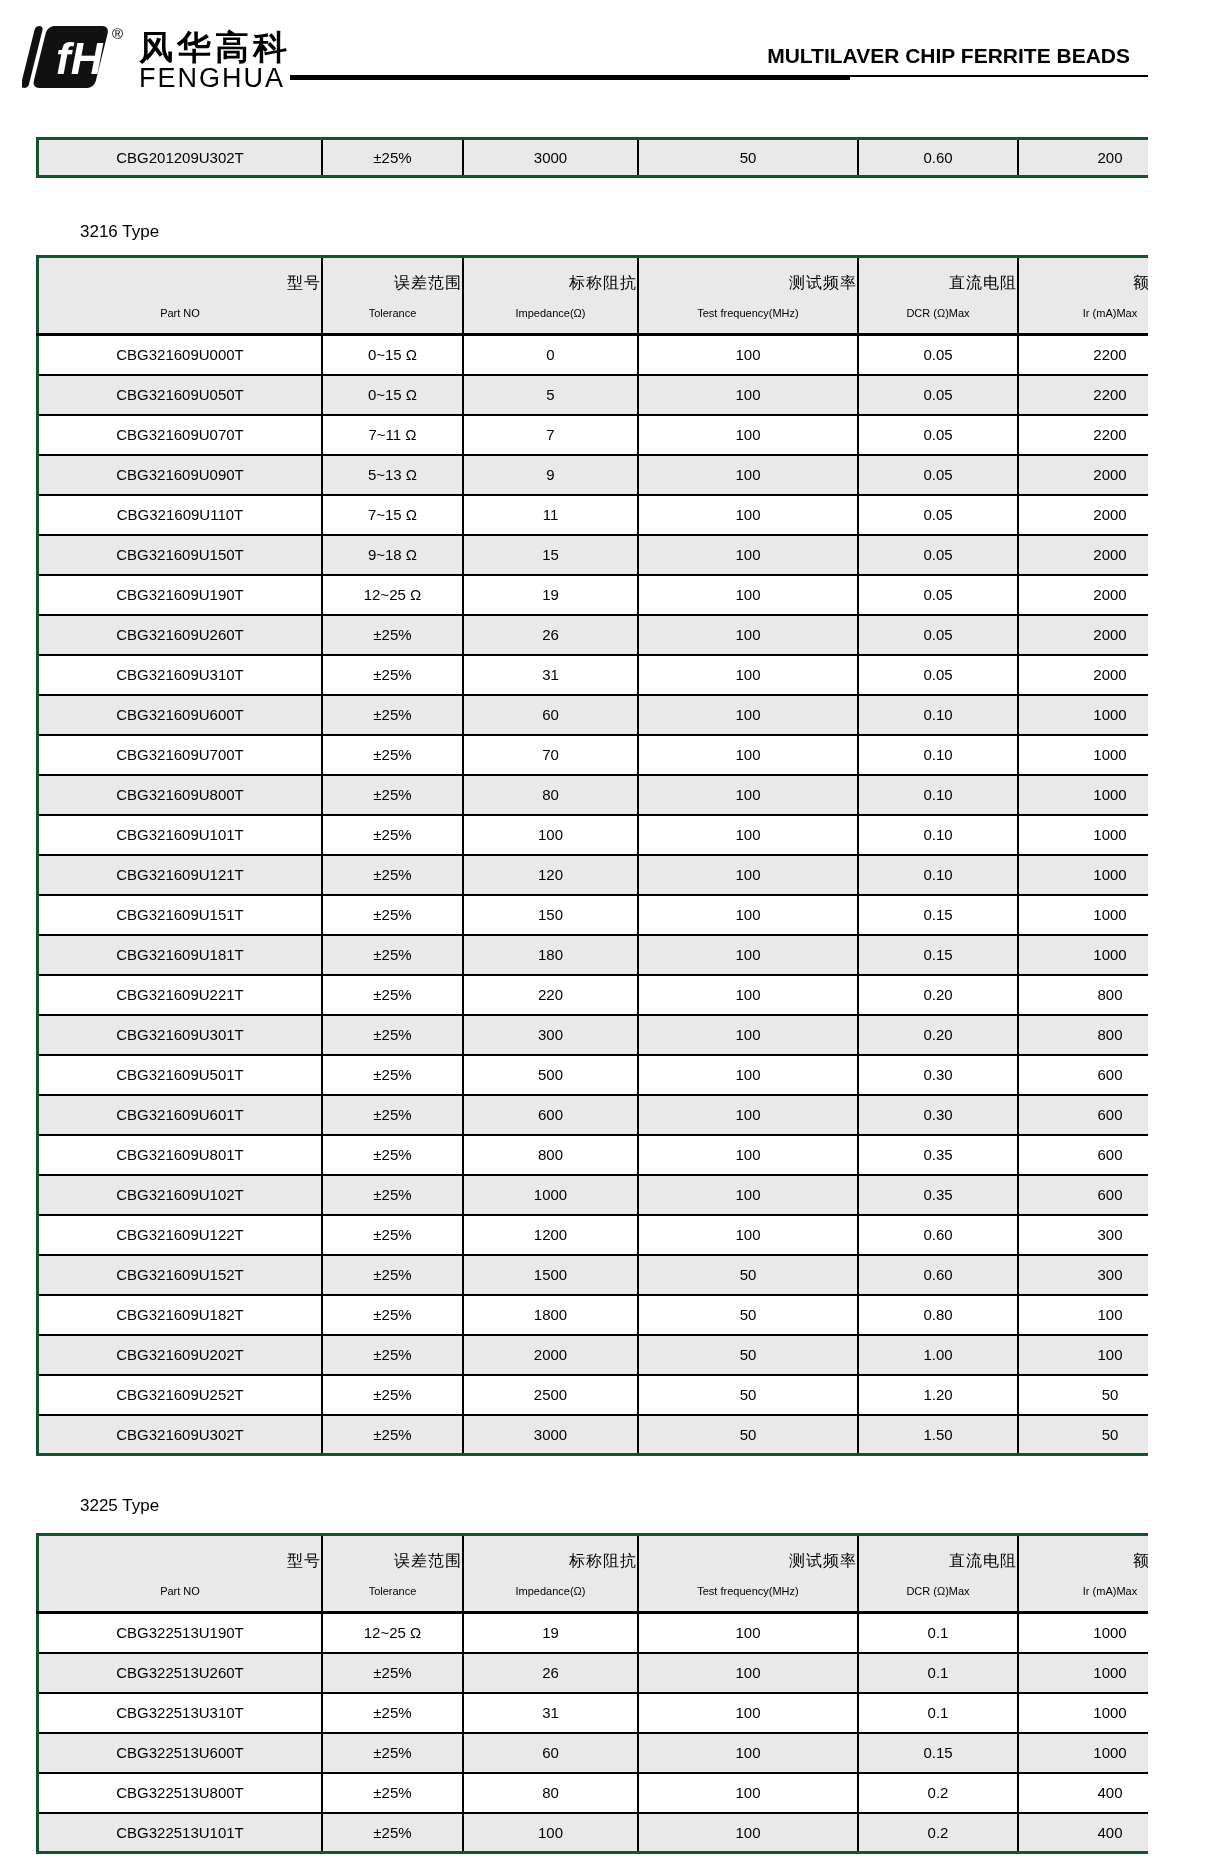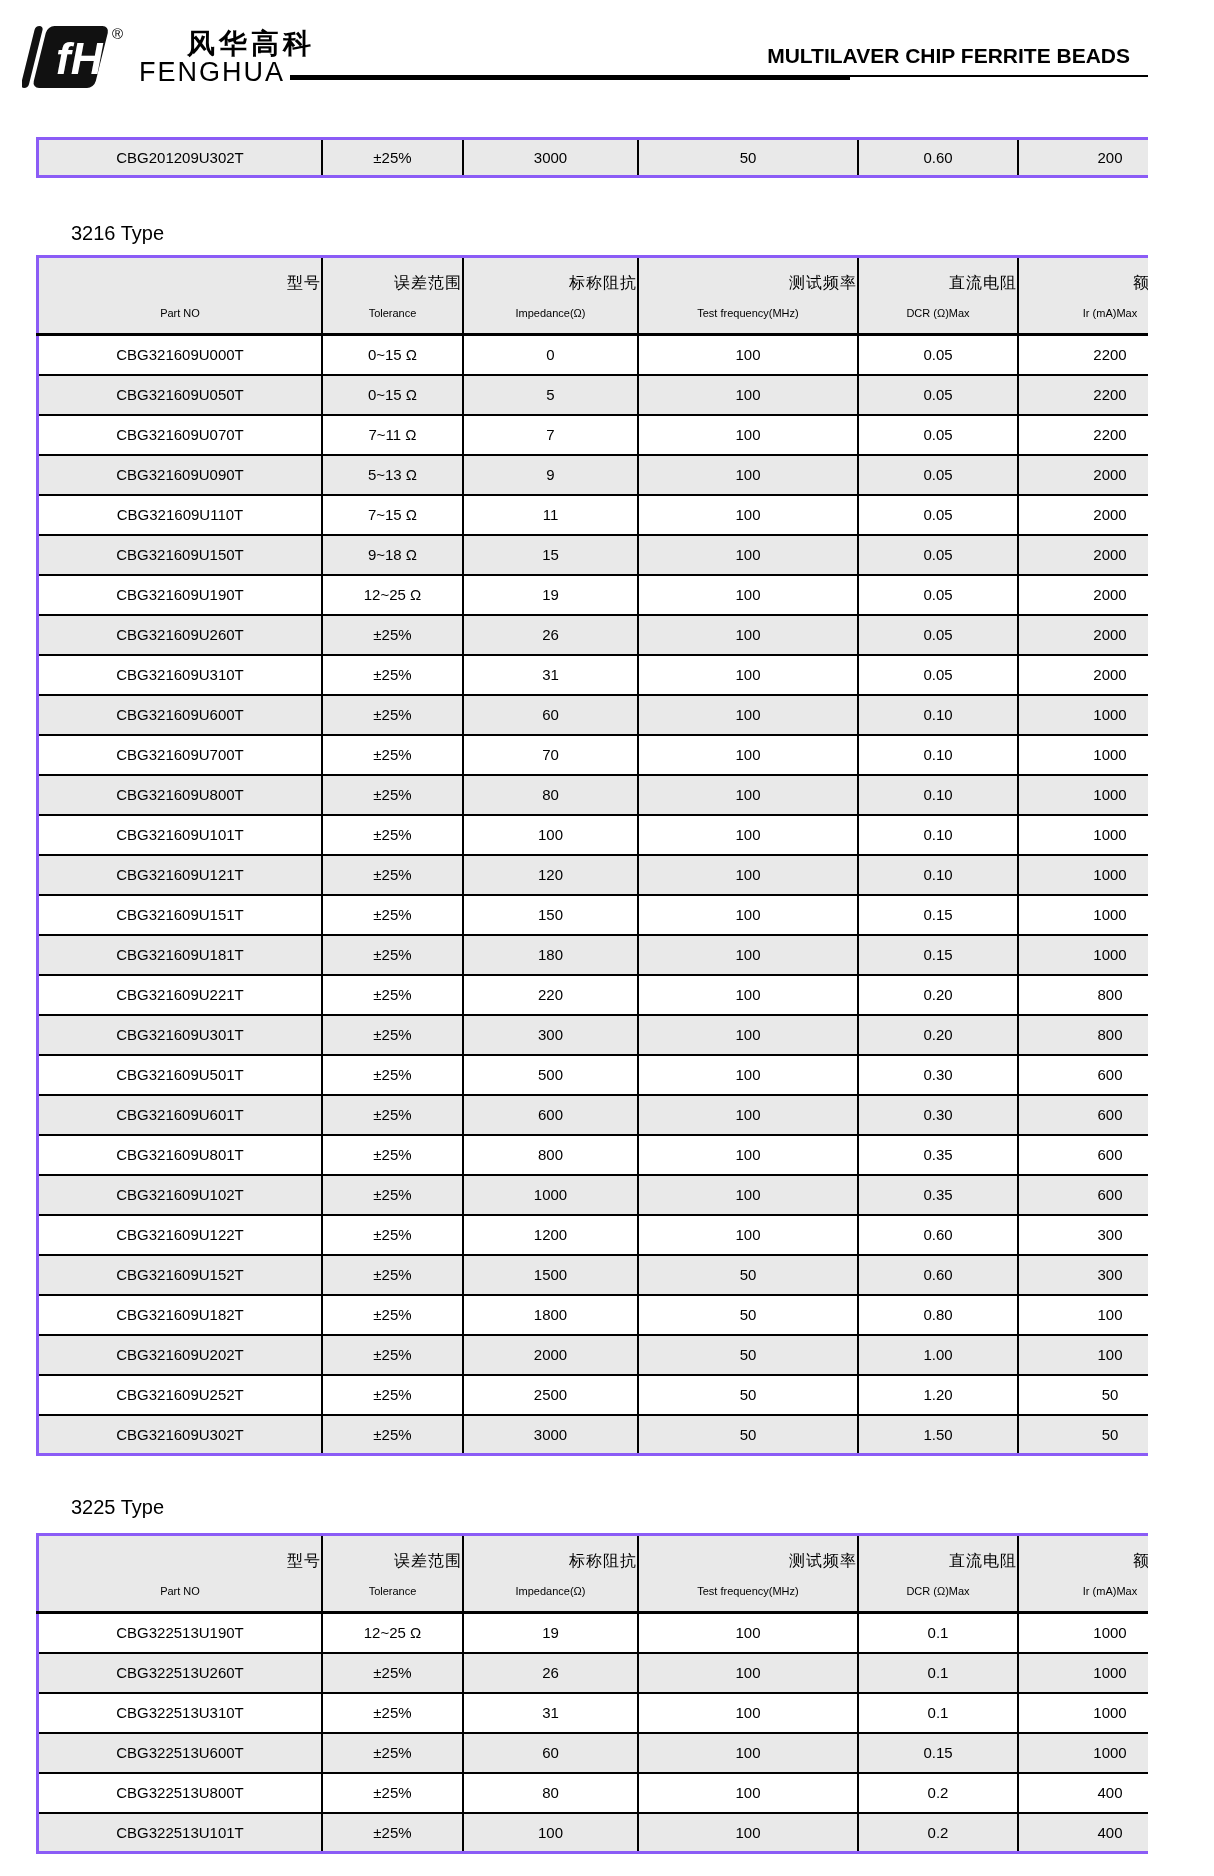"风华高科" .brand-cn { font-size: 28px -> 34px; margin-left: 48px -> none }
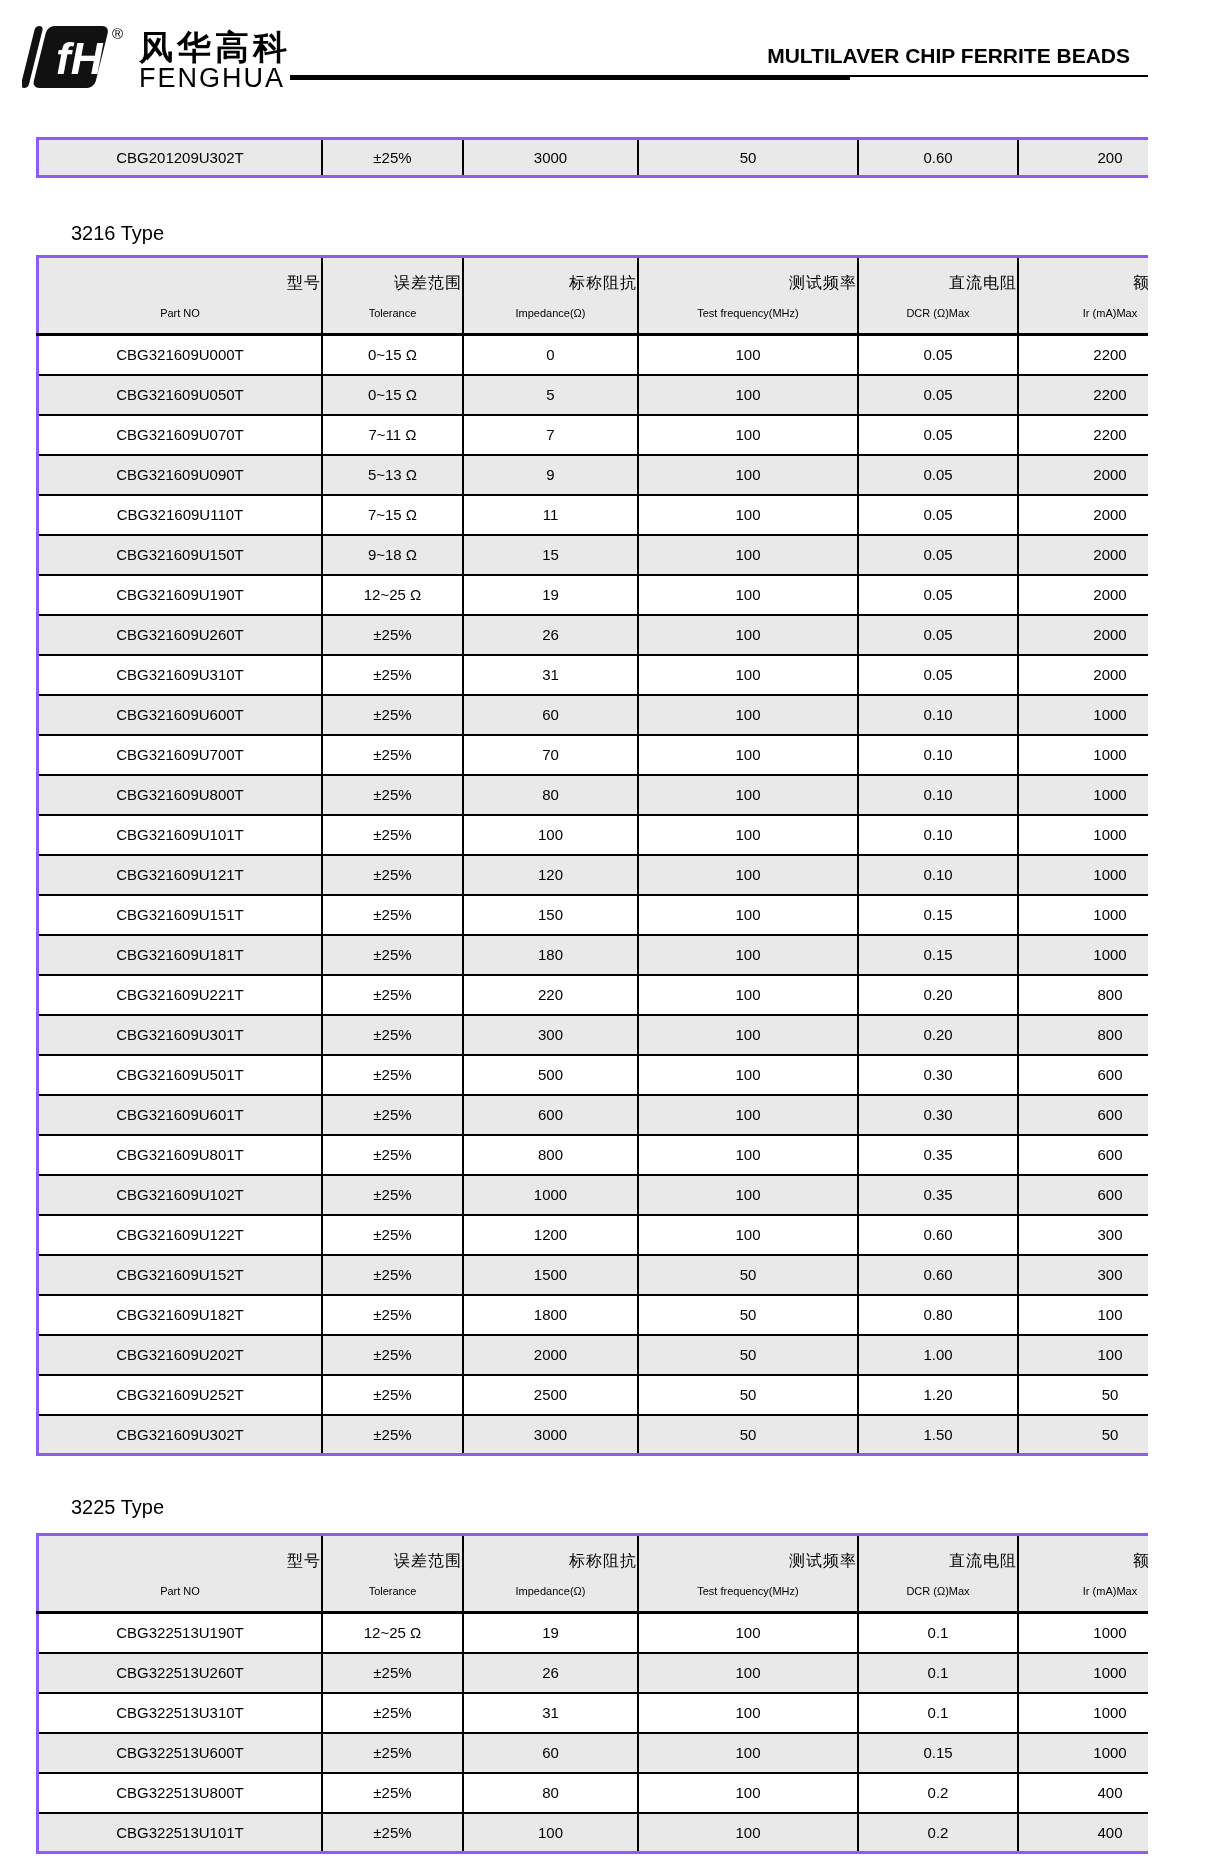"CBG201209U302T" .data-table { border: 3px solid #8b5cf6 -> 3px solid #14532d }
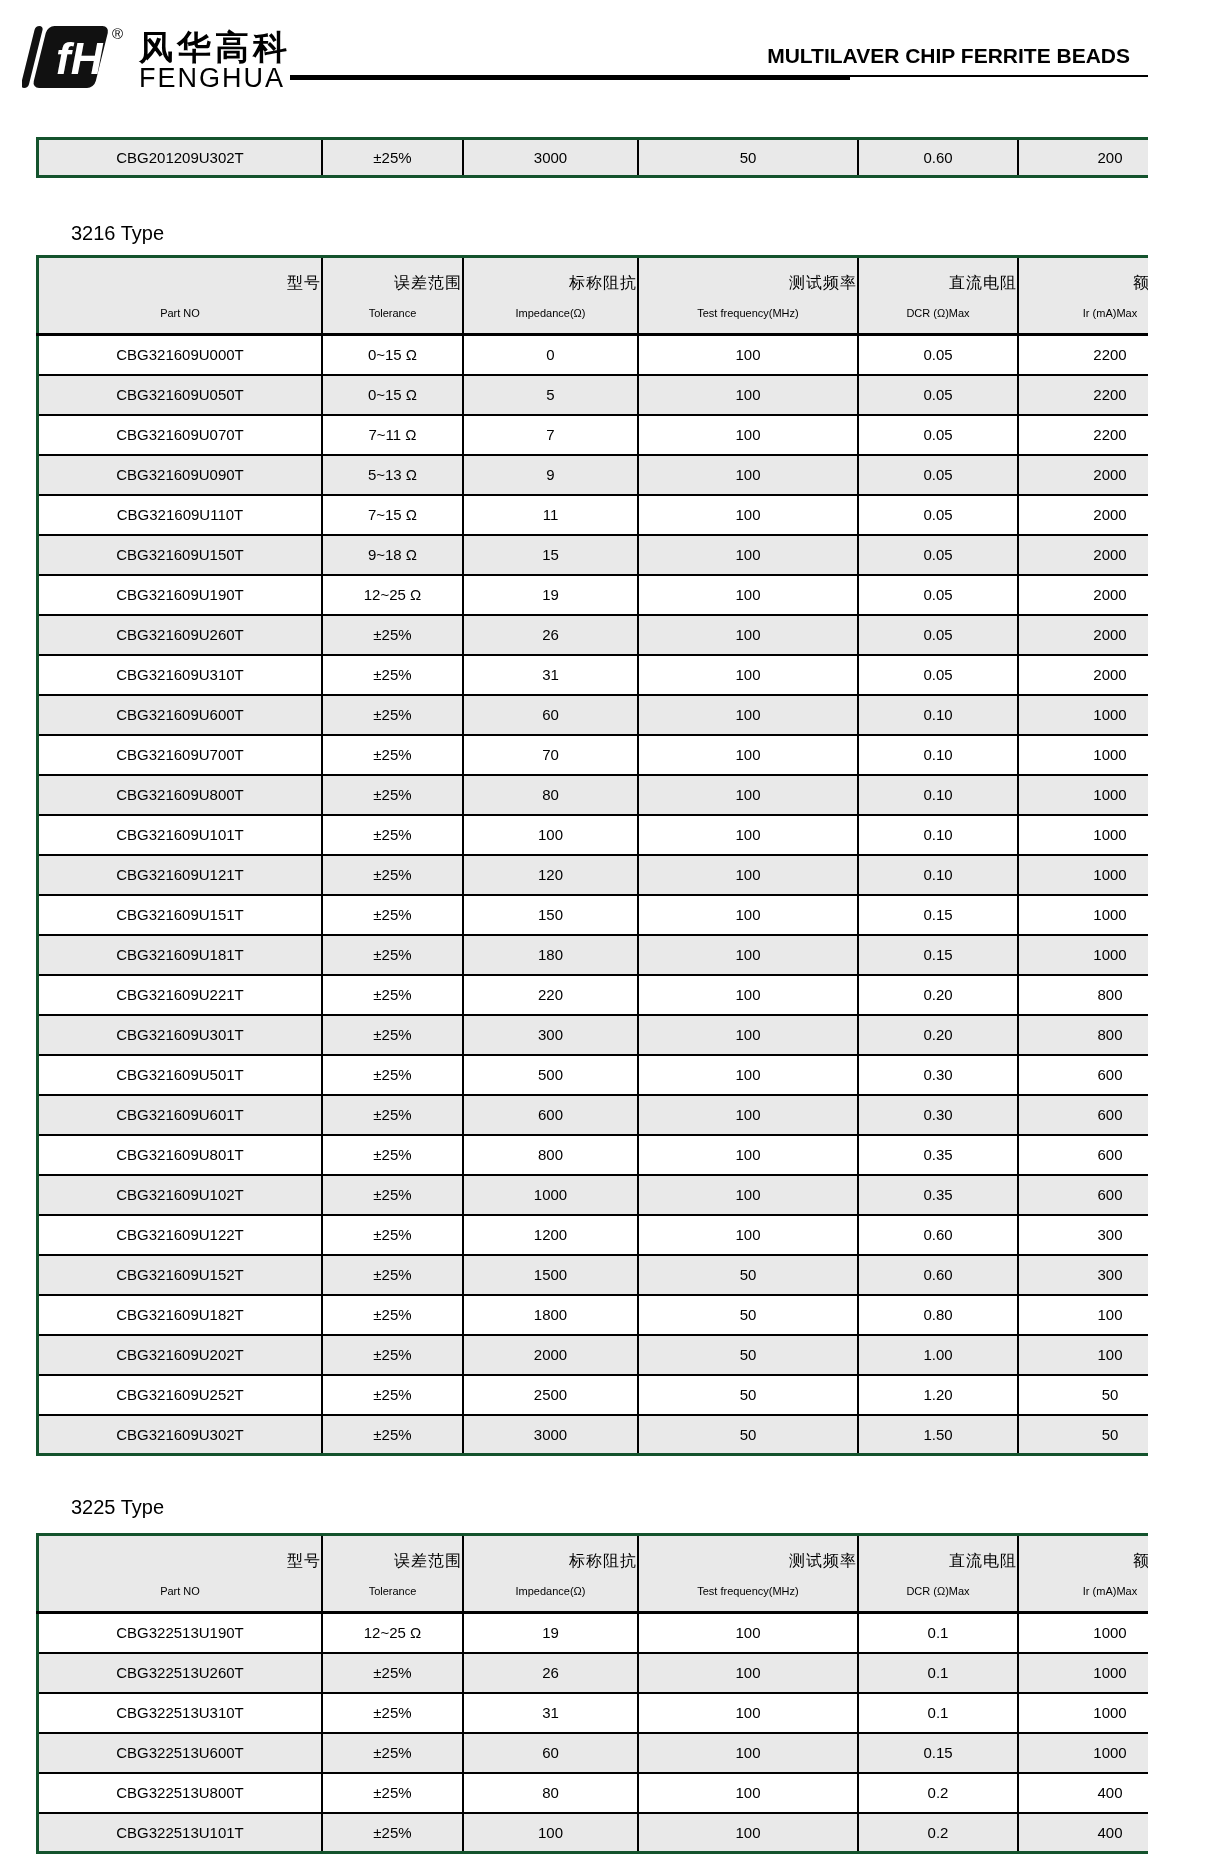"3216 Type" .sec-label { font-size: 20px -> 17px; left: 71px -> 80px }
